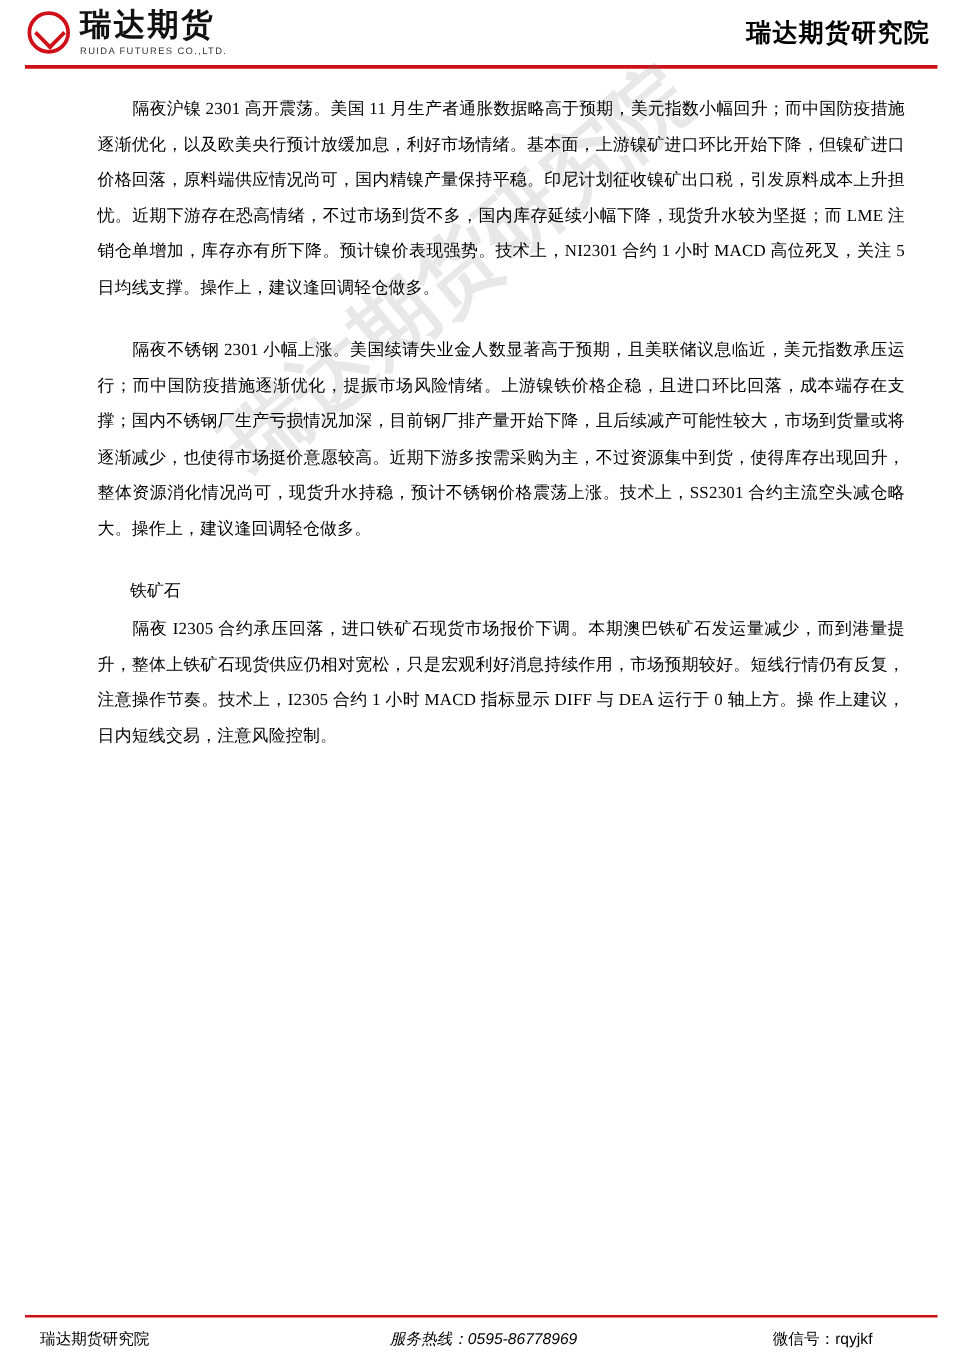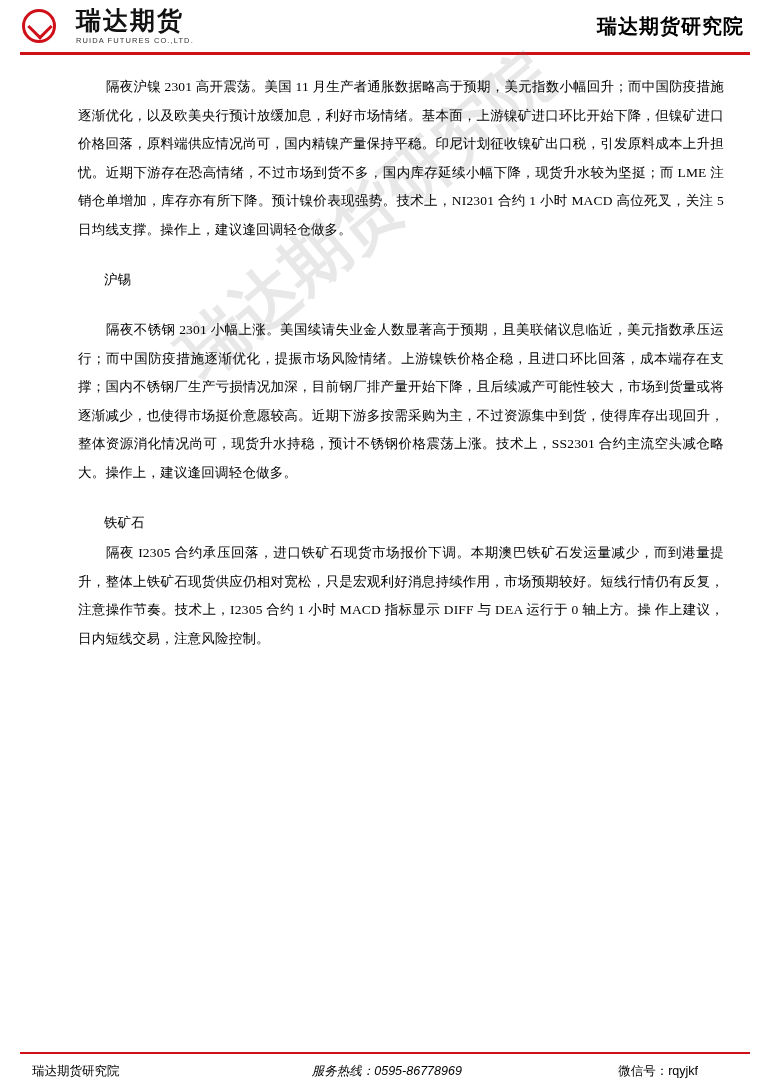"瑞达期货" .brand-text { margin-left: 12px -> none }
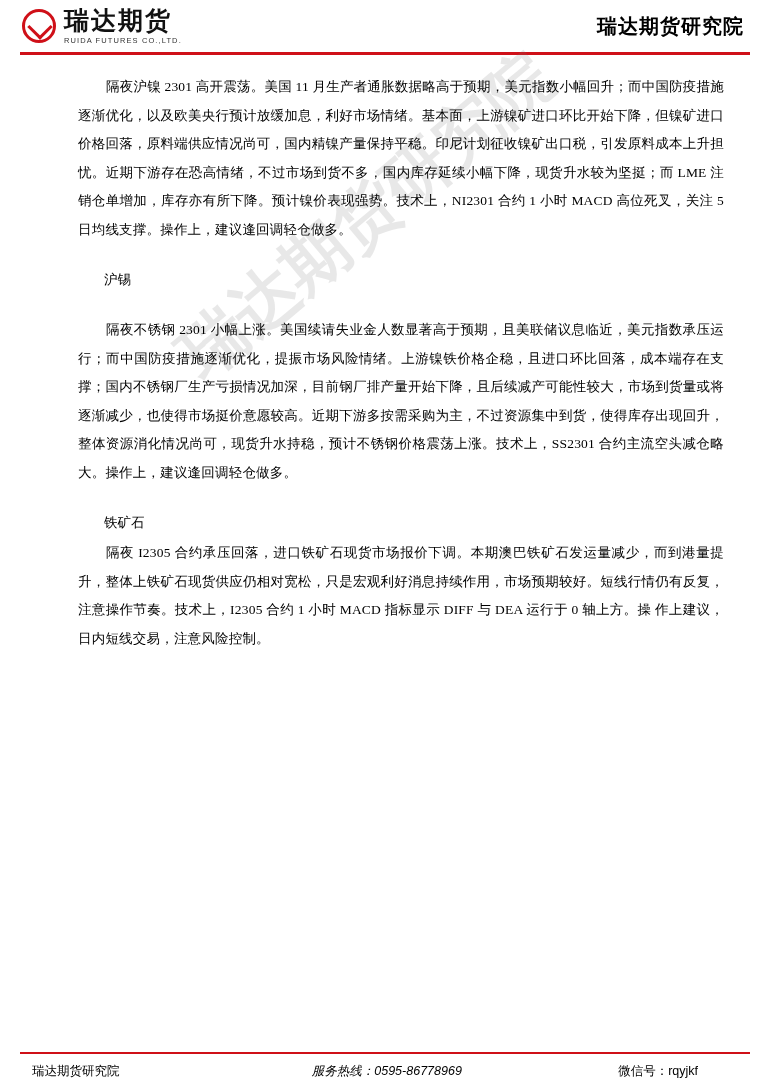"沪锡" div.section-title { html: <div>沪锡</div> -> none }
